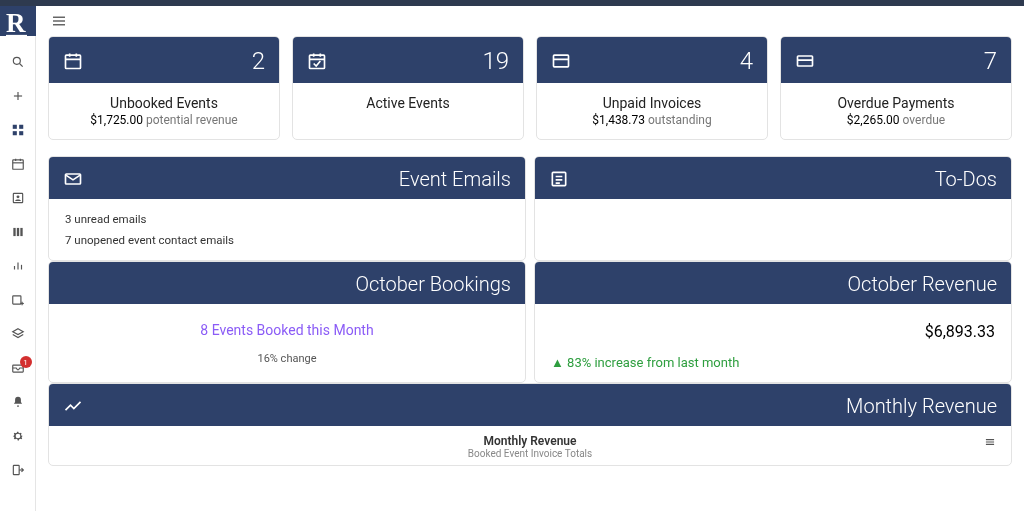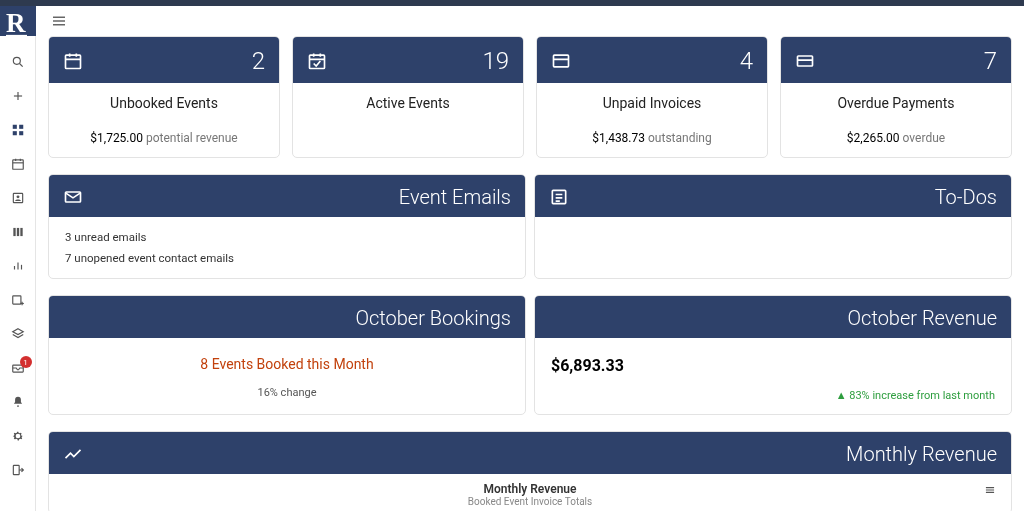"Unbooked Events" .stat-label { margin-bottom: 20px -> 2px }
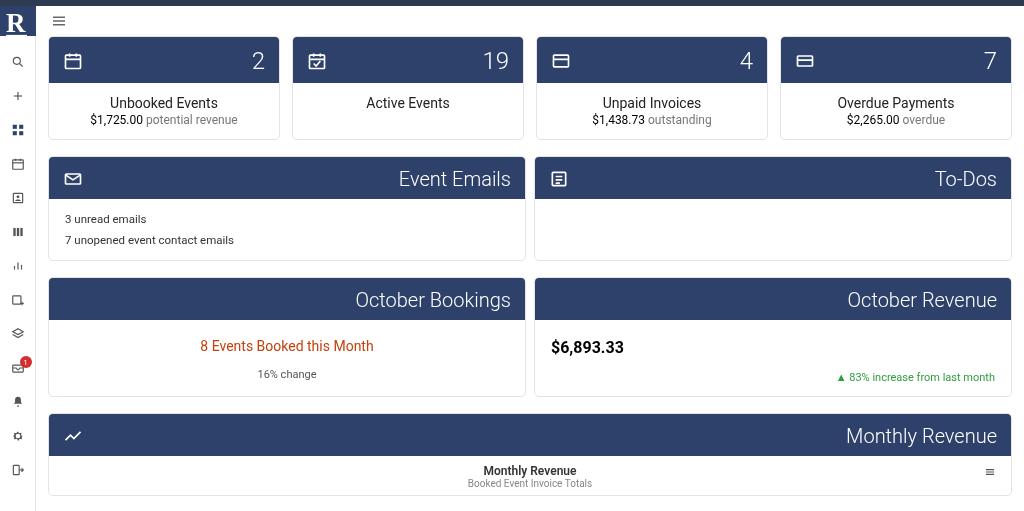"Event Emails" .row2 { margin-bottom: 16px -> none }
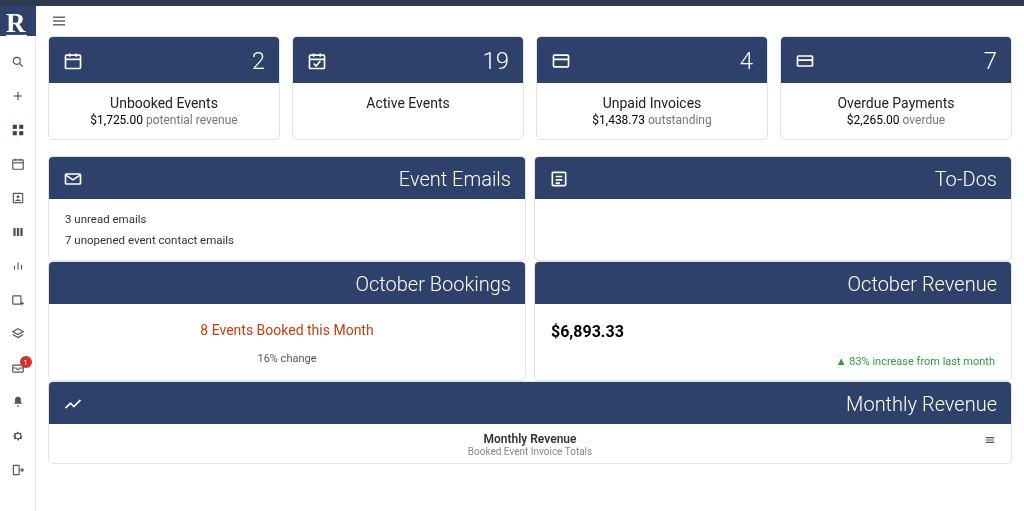"8 Events Booked this Month" .book-main { color: #c2410c -> #8b5cf6 }
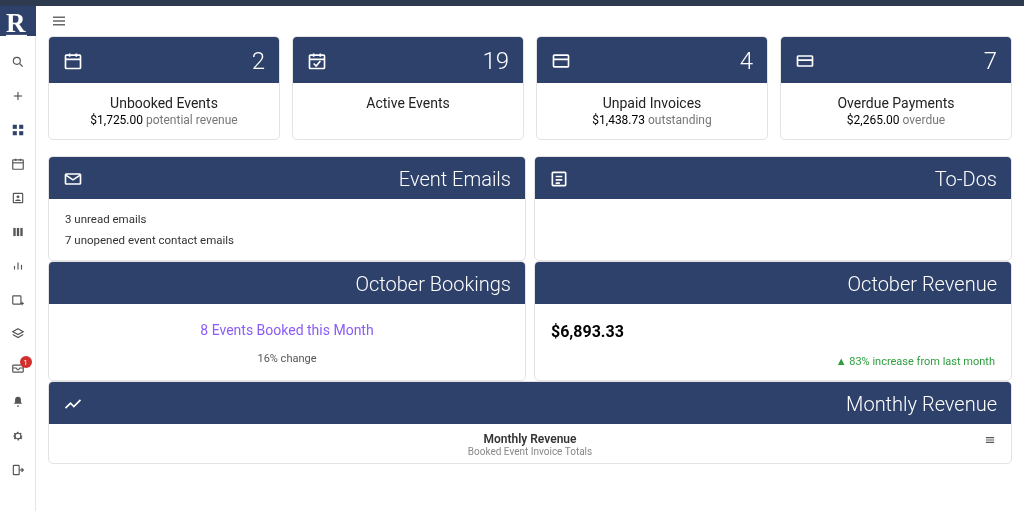"$6,893.33" .rev-main { font-weight: 700 -> 400; text-align: left -> right }
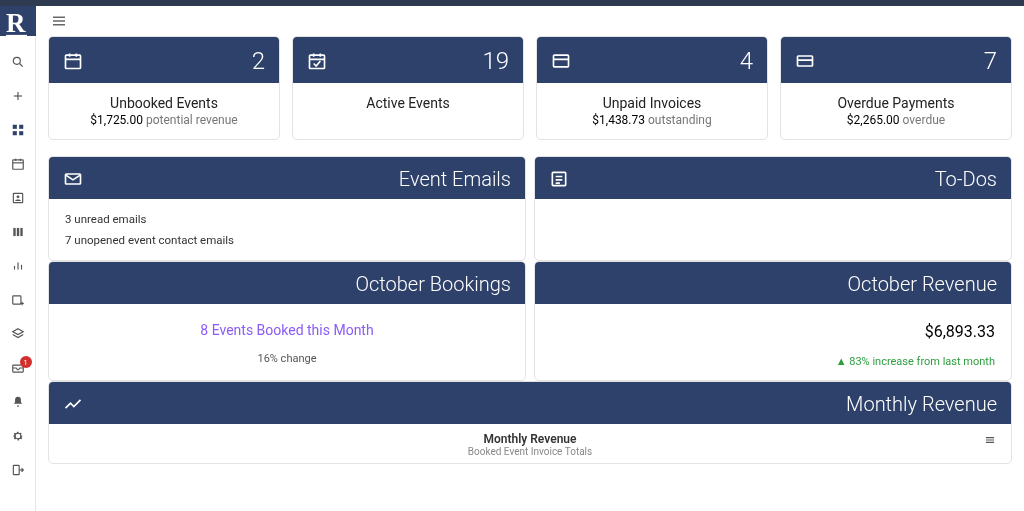"▲ 83% increase from last" .rev-sub { font-size: 11px -> 13px; text-align: right -> left }
